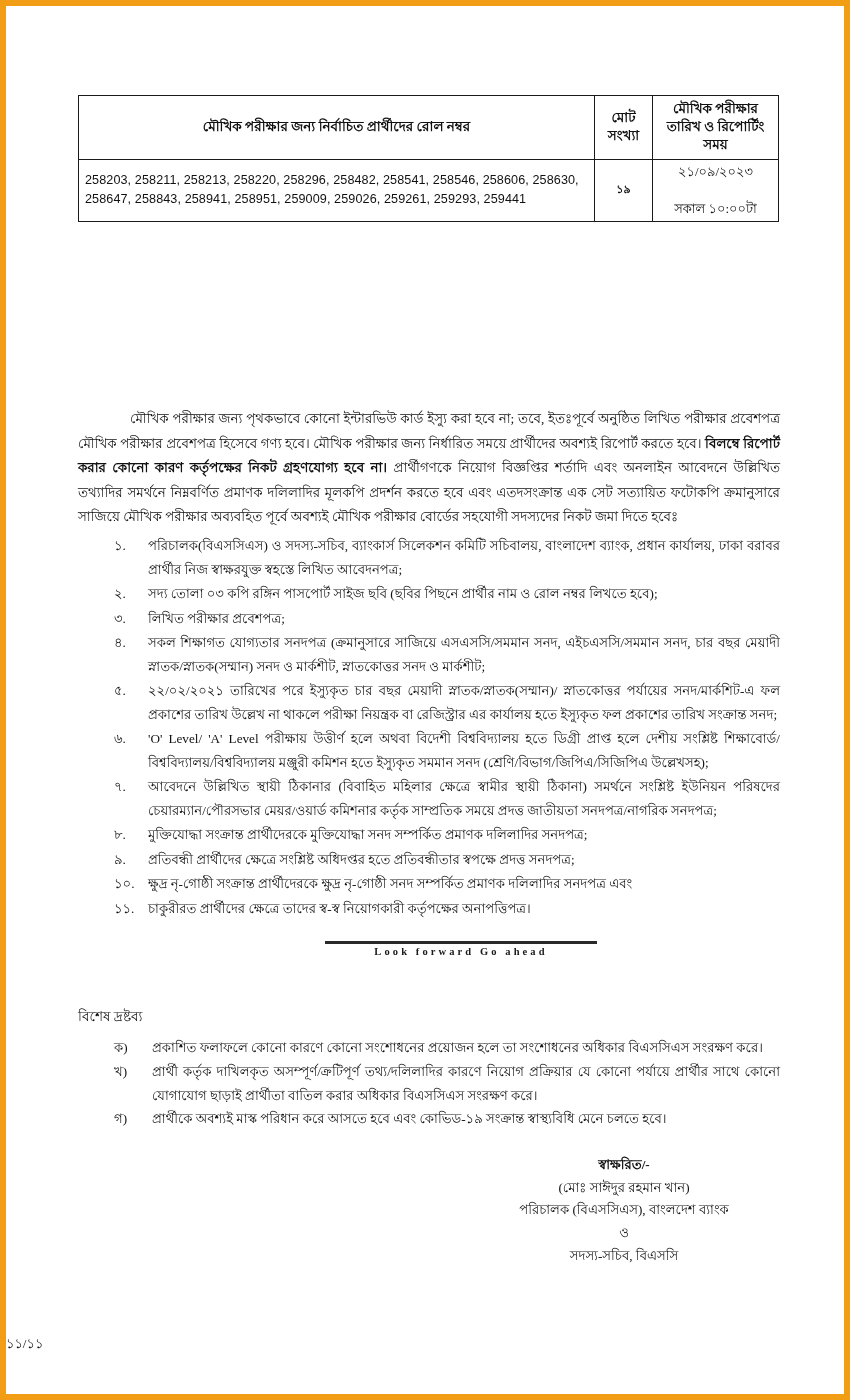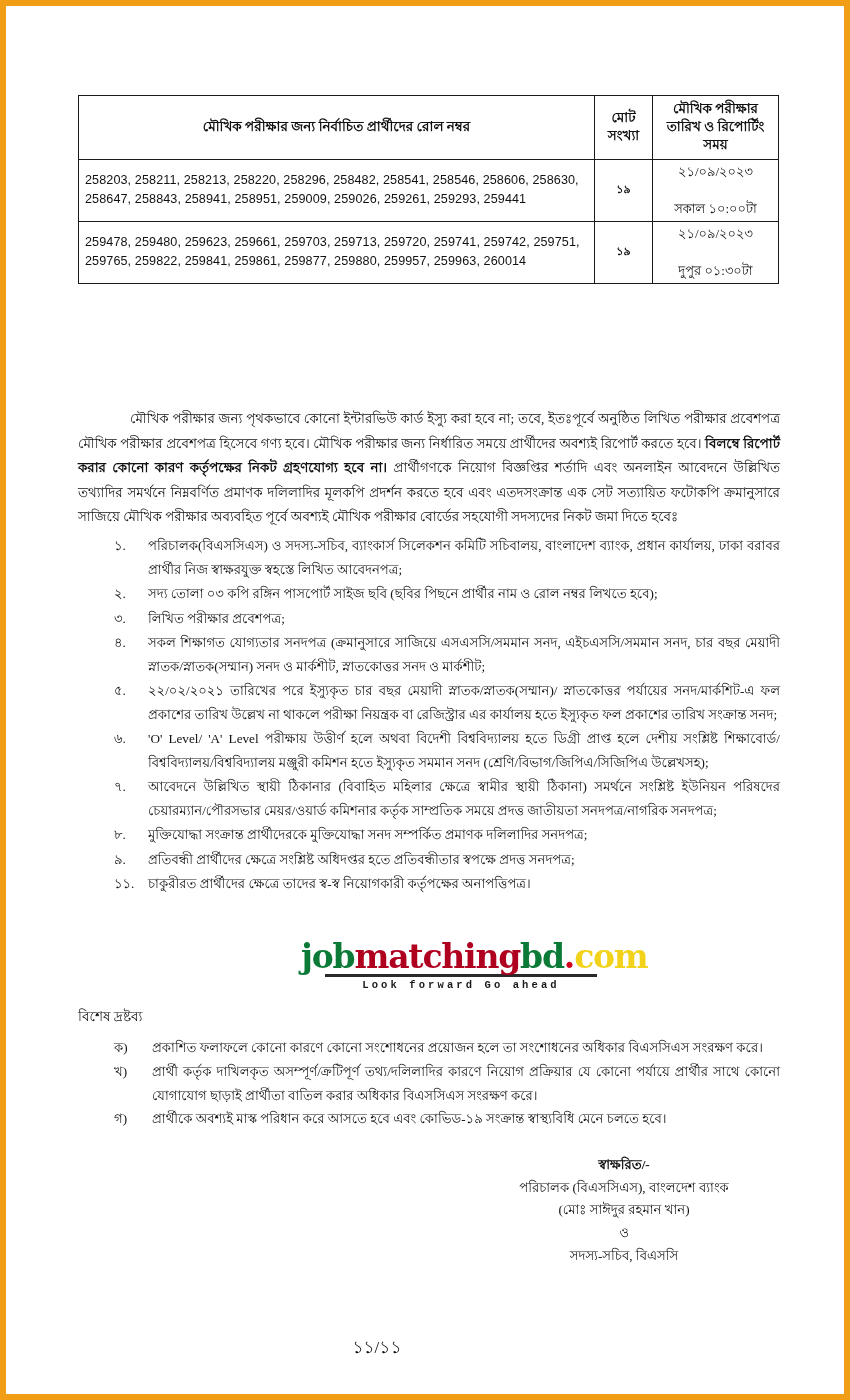"259478, 259480, 259623, 259661, 259703," tr { html: <tr> <td>259478, 259480, 259623, 259661, 259703, 259713, 259720, 259741, 259742, 259751, 259765, 259822, 259841, 259861, 259877, 259880, 259957, 259963, 260014</td> <td>১৯</td> <td> <span>২১/০৯/২০২৩</span> <span>দুপুর ০১:৩০টা</span> </td> </tr> -> none }
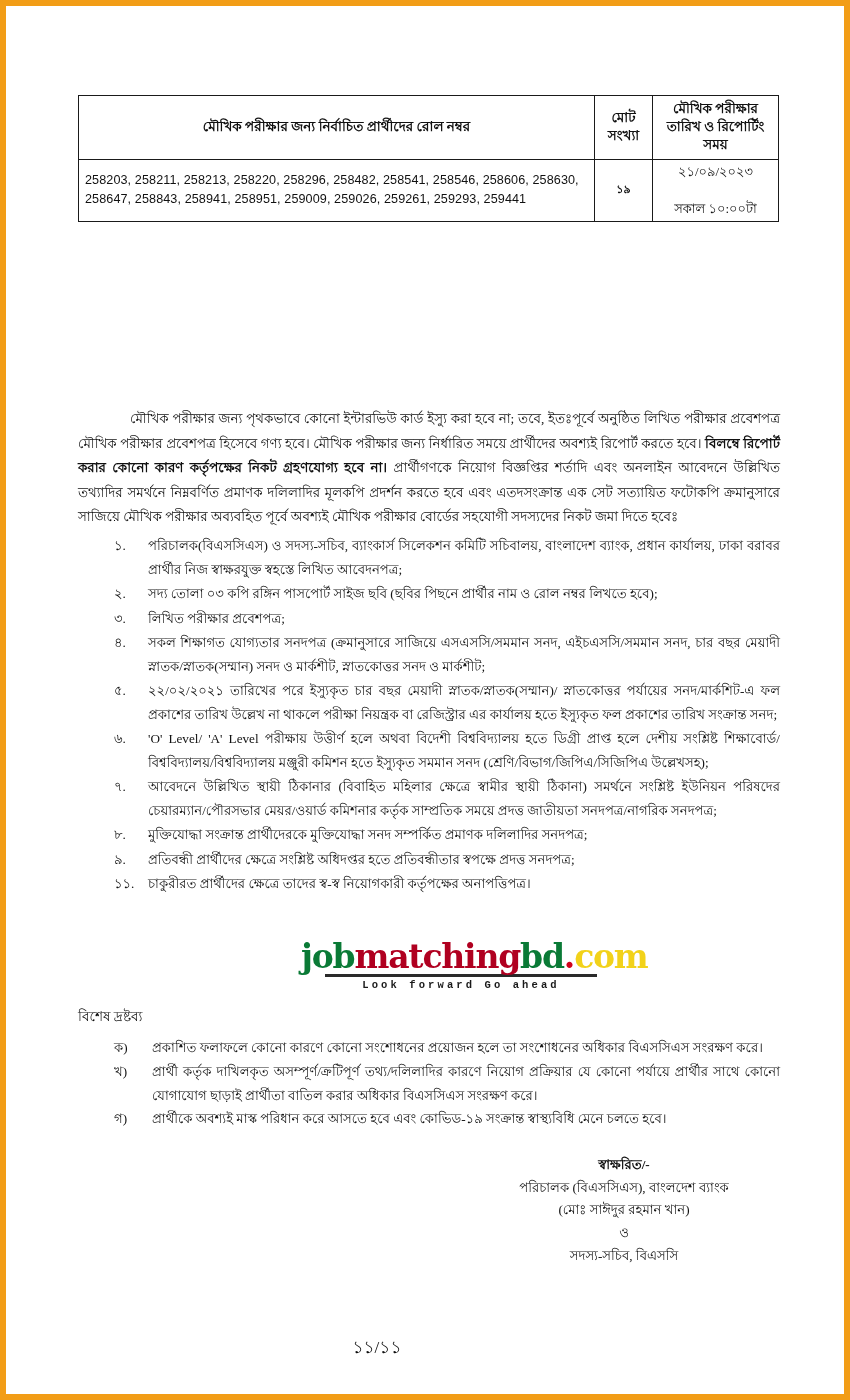"১০." div.doc-item { html: none -> <div> <span>১০.</span> <span>ক্ষুদ্র নৃ-গোষ্ঠী সংক্রান্ত প্রার্থীদেরকে ক্ষুদ্র নৃ-গোষ্ঠী সনদ সম্পর্কিত প্রমাণক দলিলাদির সনদপত্র এবং</span> </div> }
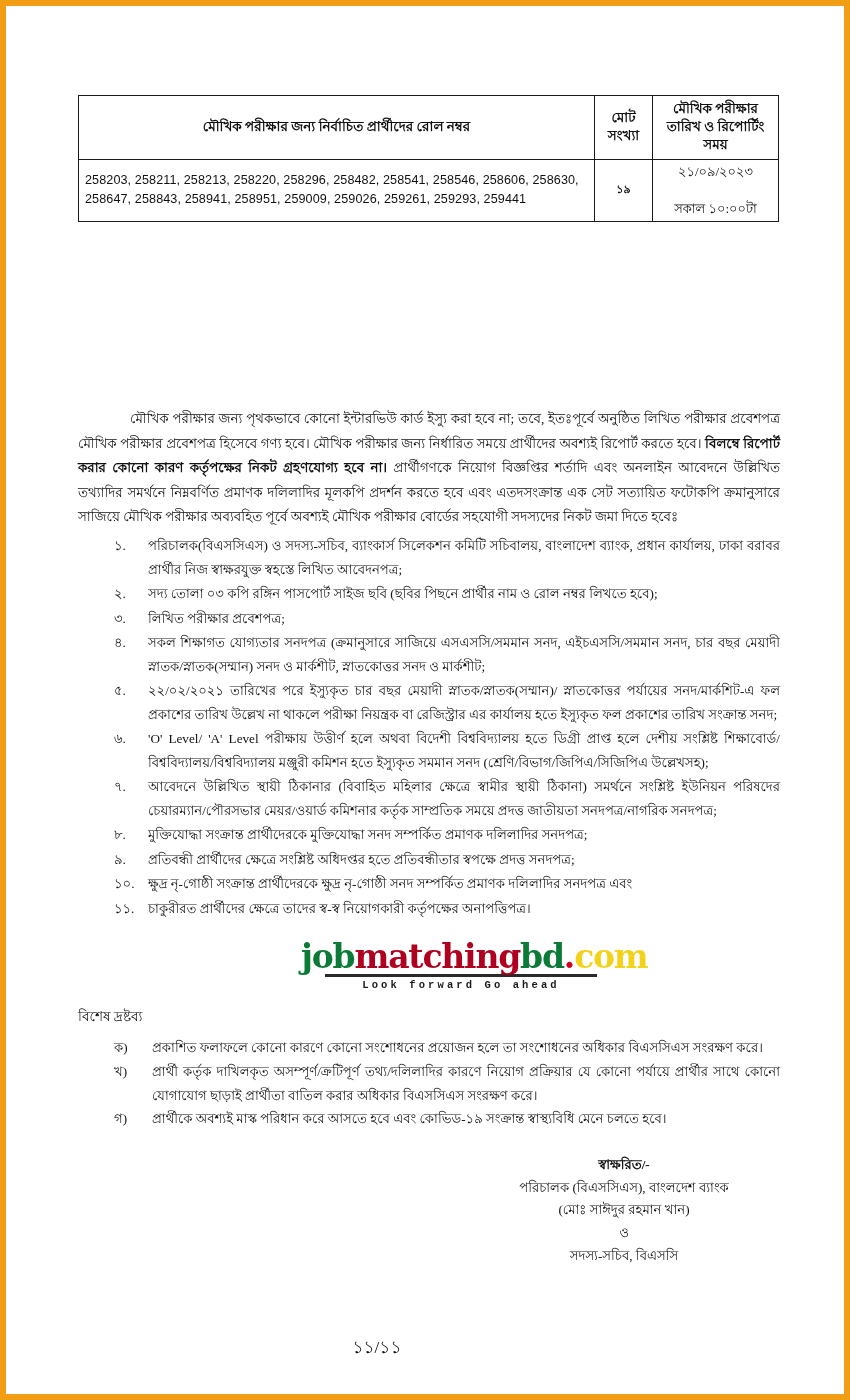"jobmatchingbd.com" div.logo-main { html: <div><span>job</span><span>matching</span><span>bd</span><span>.</span><span>com</span></div> -> none }
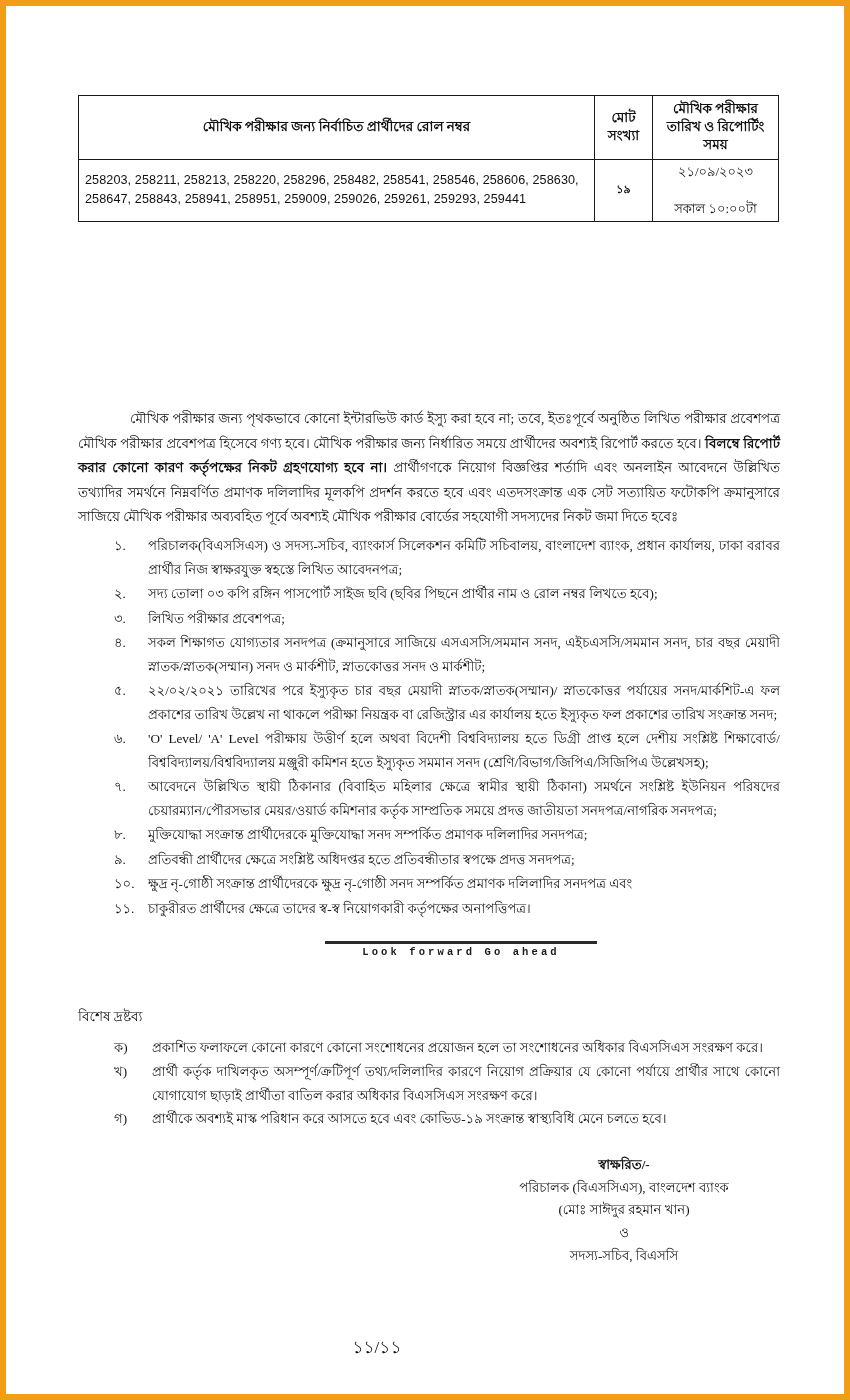"Look forward Go ahead" .logo-sub { font-family: Liberation Mono, monospace -> Liberation Serif, serif }
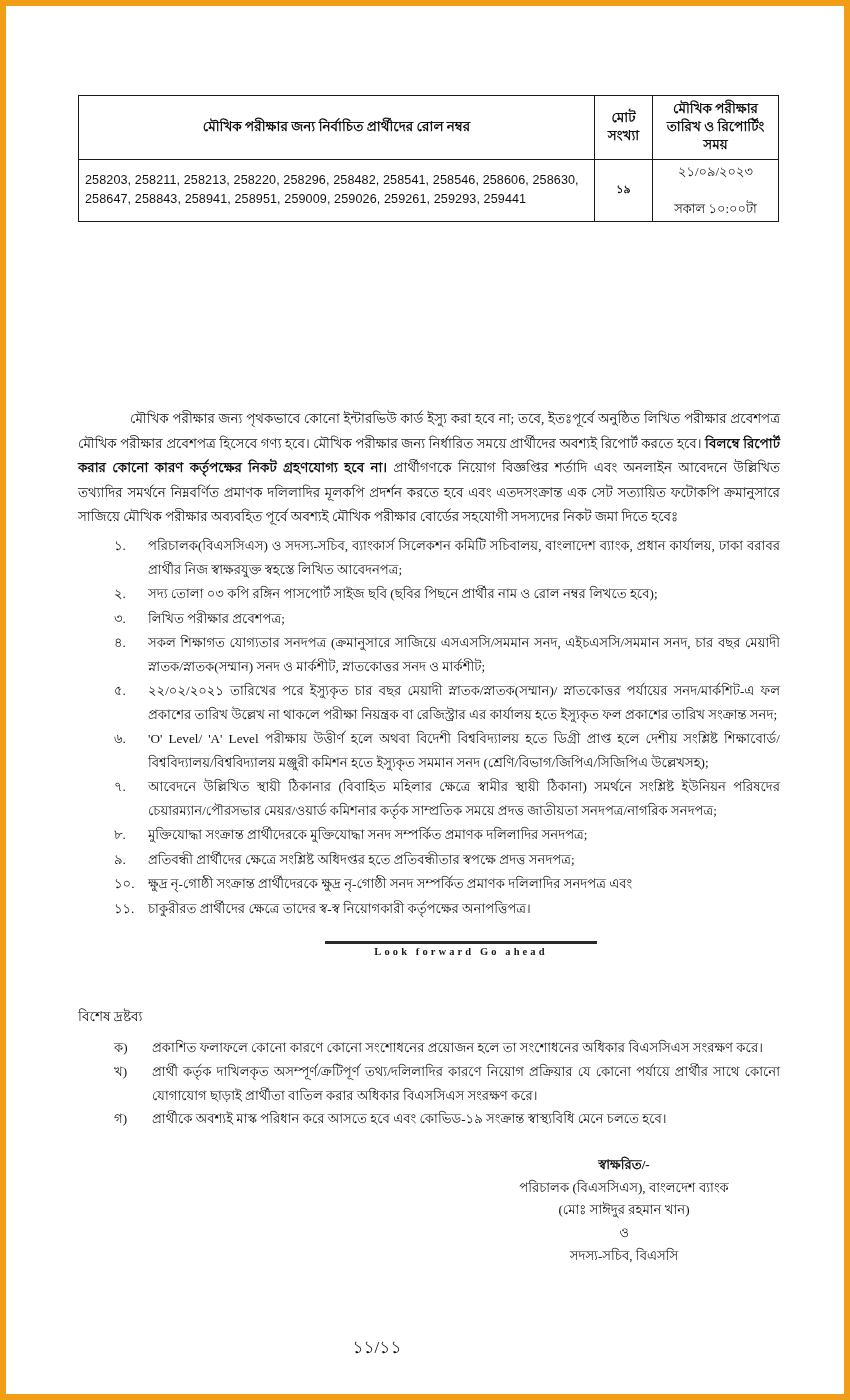"পরিচালক (বিএসসিএস), বাংলদেশ ব্যাংক" div { order: before "(মোঃ সাঈদুর রহমান খান)" -> after "(মোঃ সাঈদুর রহমান খান)" }
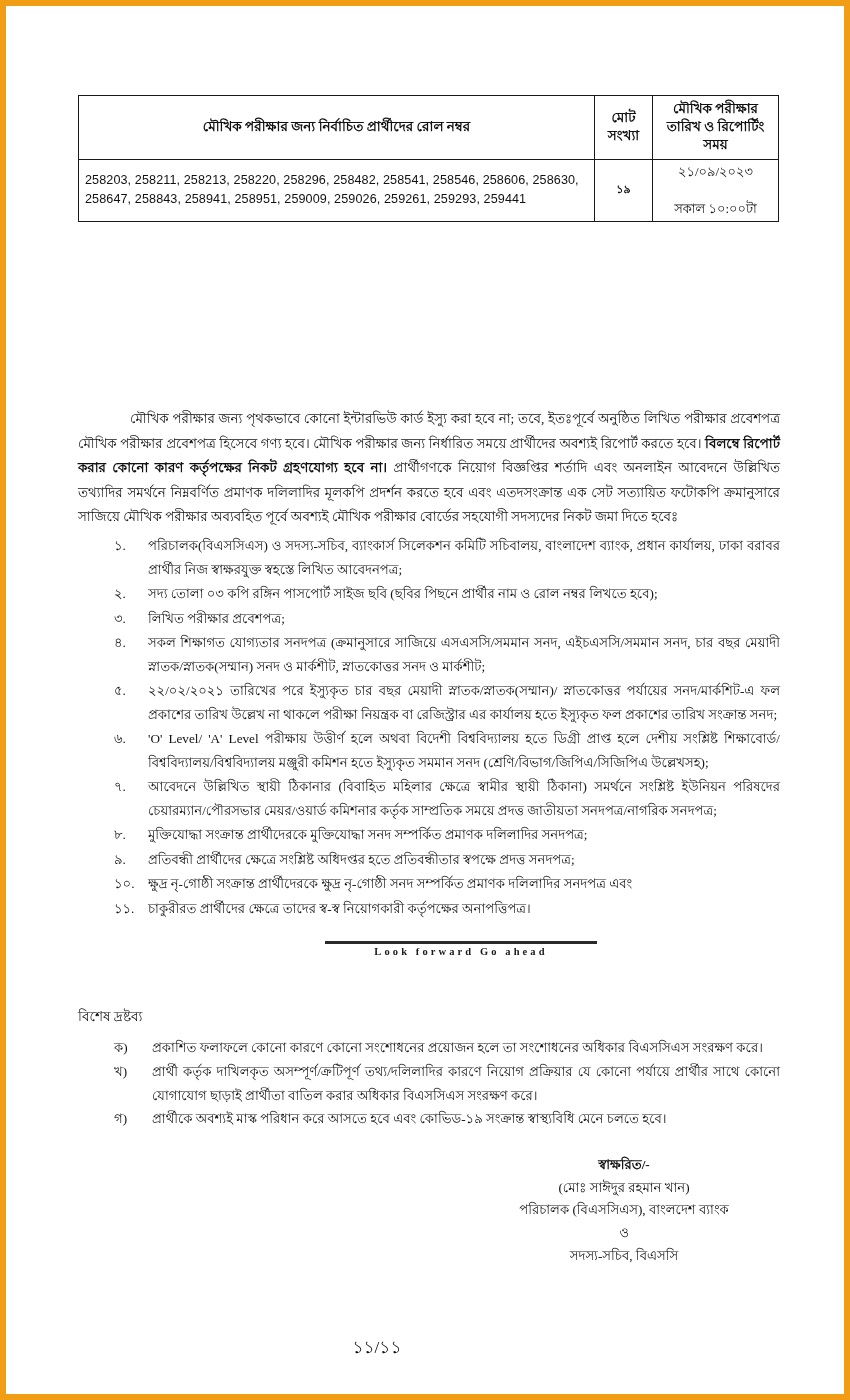"১১/১১" .page-number { font-size: 17px -> 13px; text-align: center -> left }
